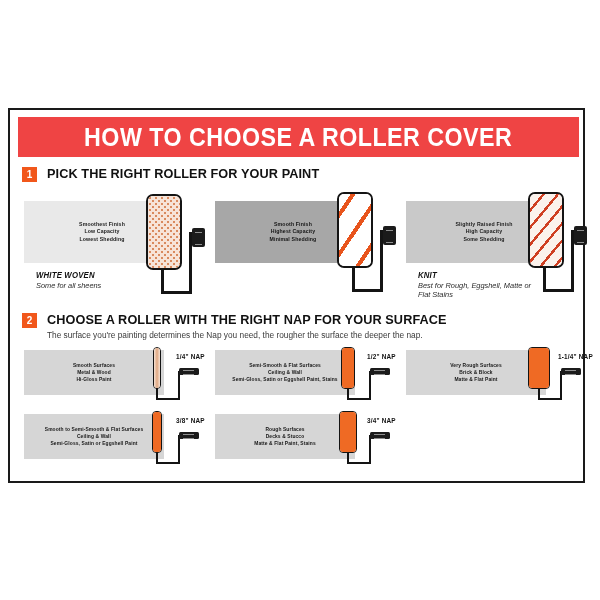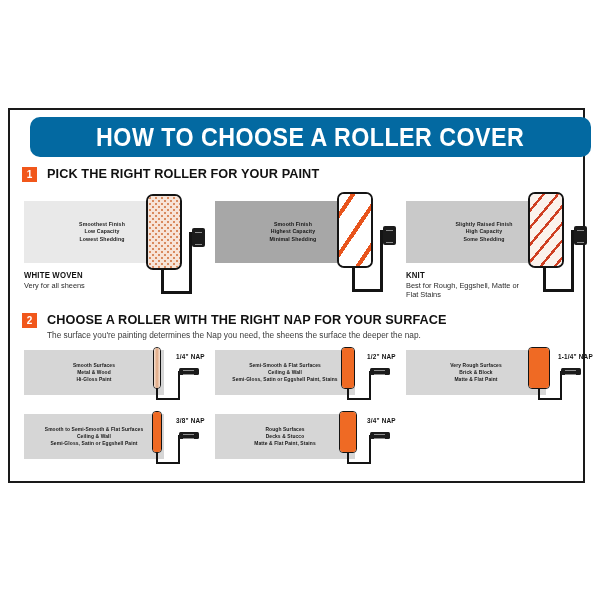"HOW TO CHOOSE A ROLLER" .header-bar { background: #0369a1 -> #ef4444; border-radius: 10px -> none; left: 20px -> 8px }
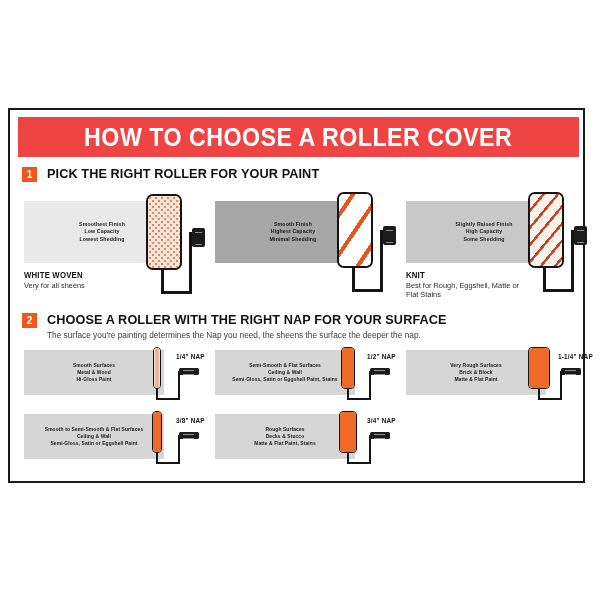"WHITE WOVEN" .s1-label { font-style: none -> italic; left: 0 -> 12px }
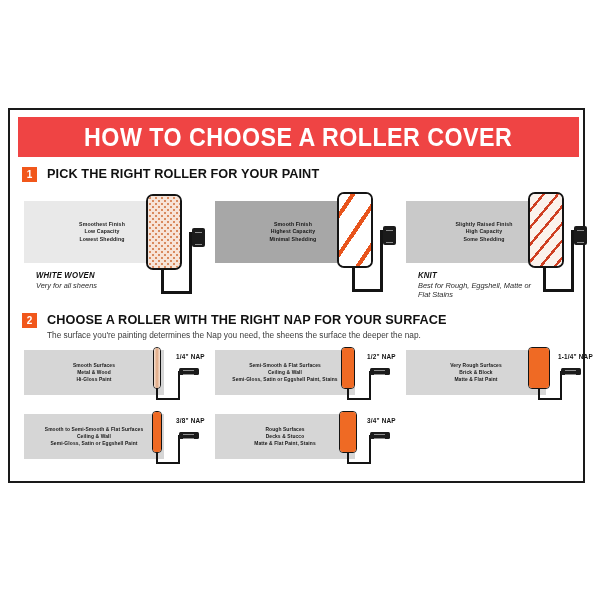"Very for all sheens" div.s1-desc { text: Very -> Some }
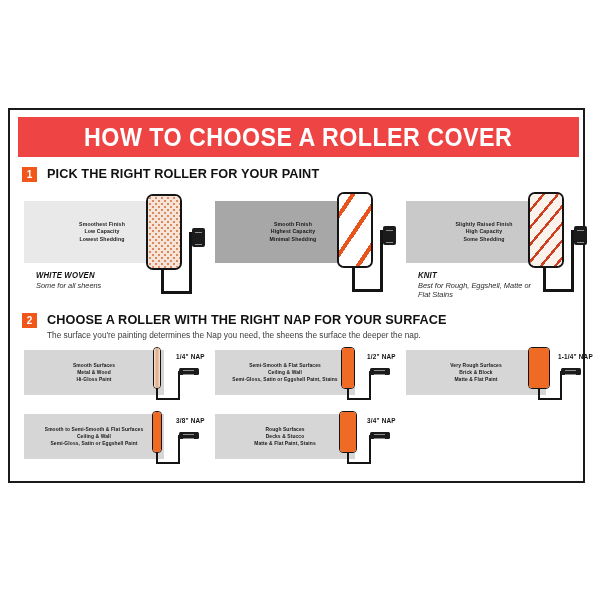"The surface you're painting determines" div.sec-sub { text: sheens -> rougher }
